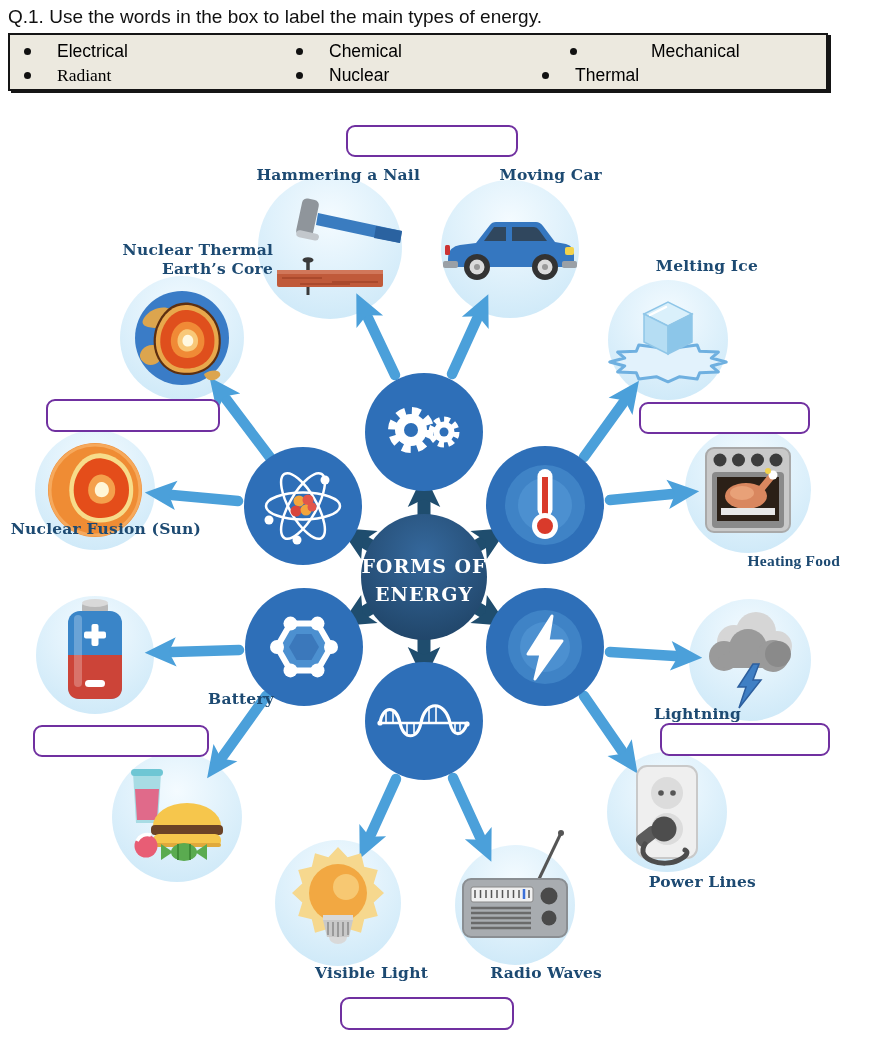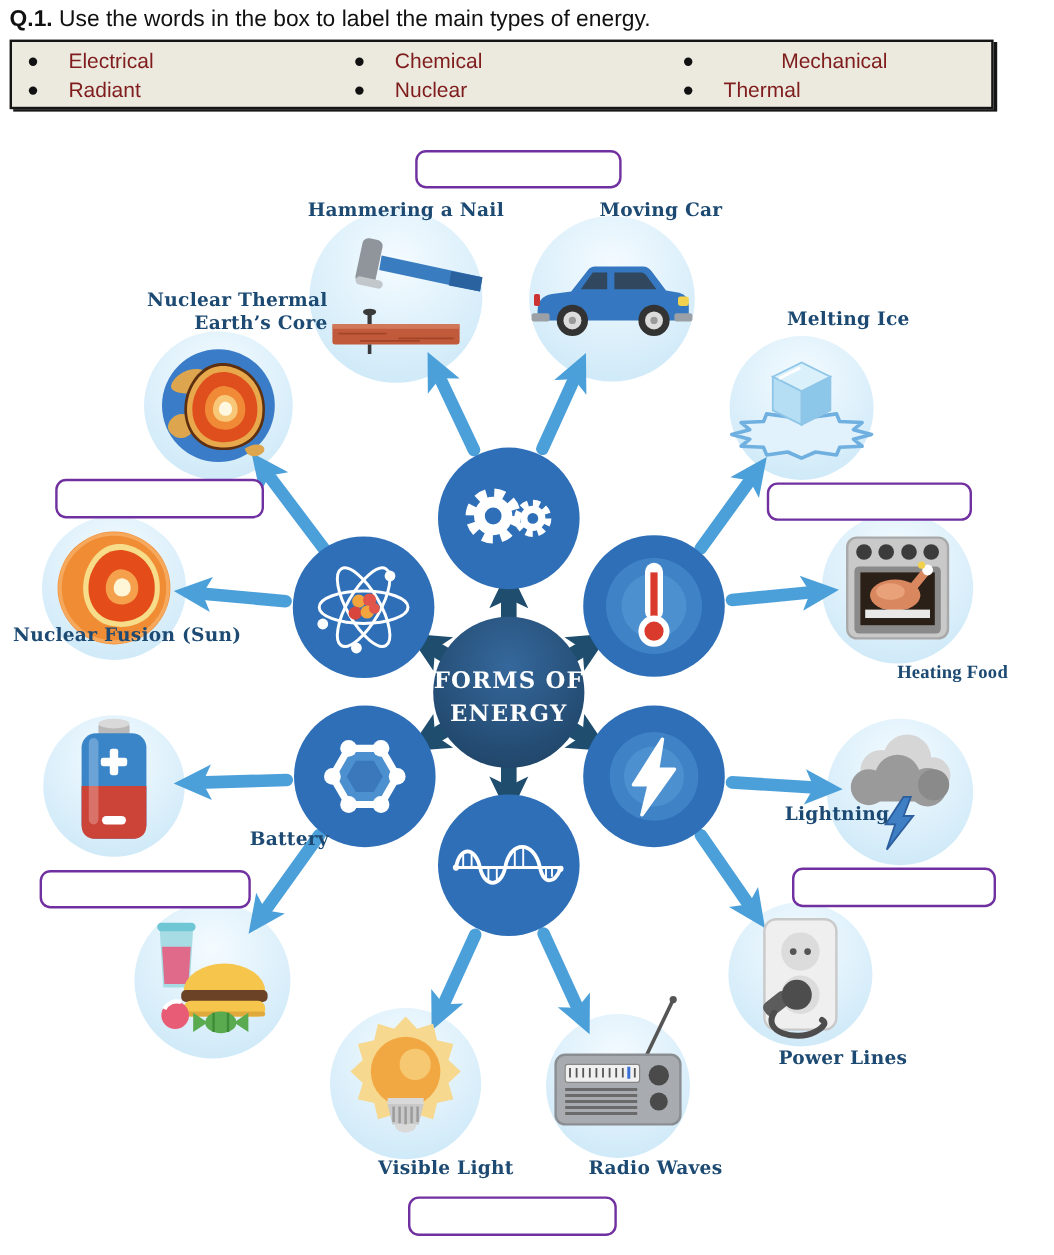"Q.1." #question .qnum { font-weight: bold -> normal }
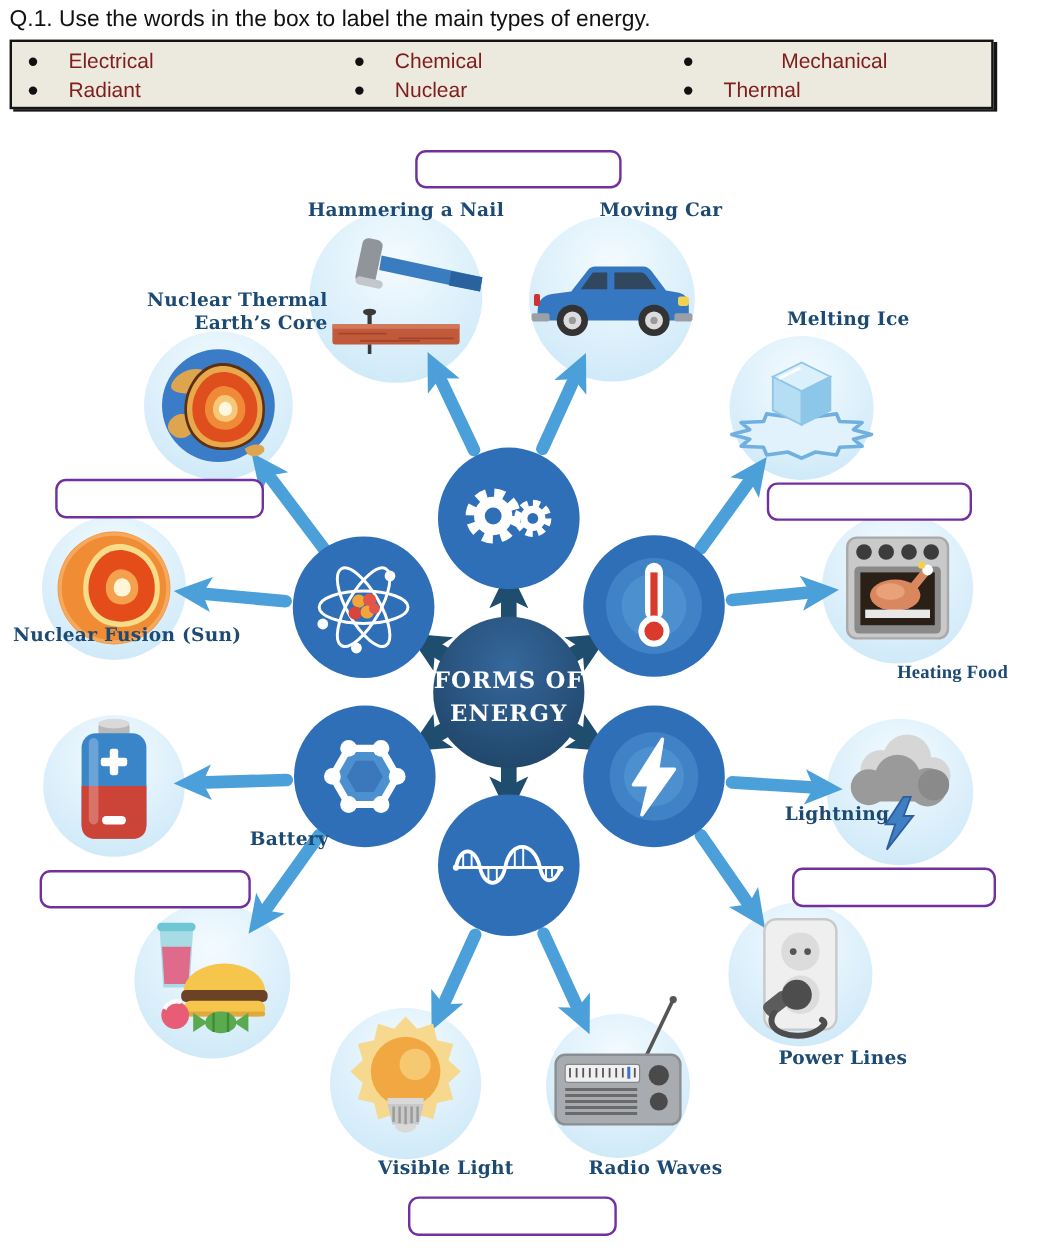"Electrical" .wb-item { color: #7f1d1d -> #000000 }
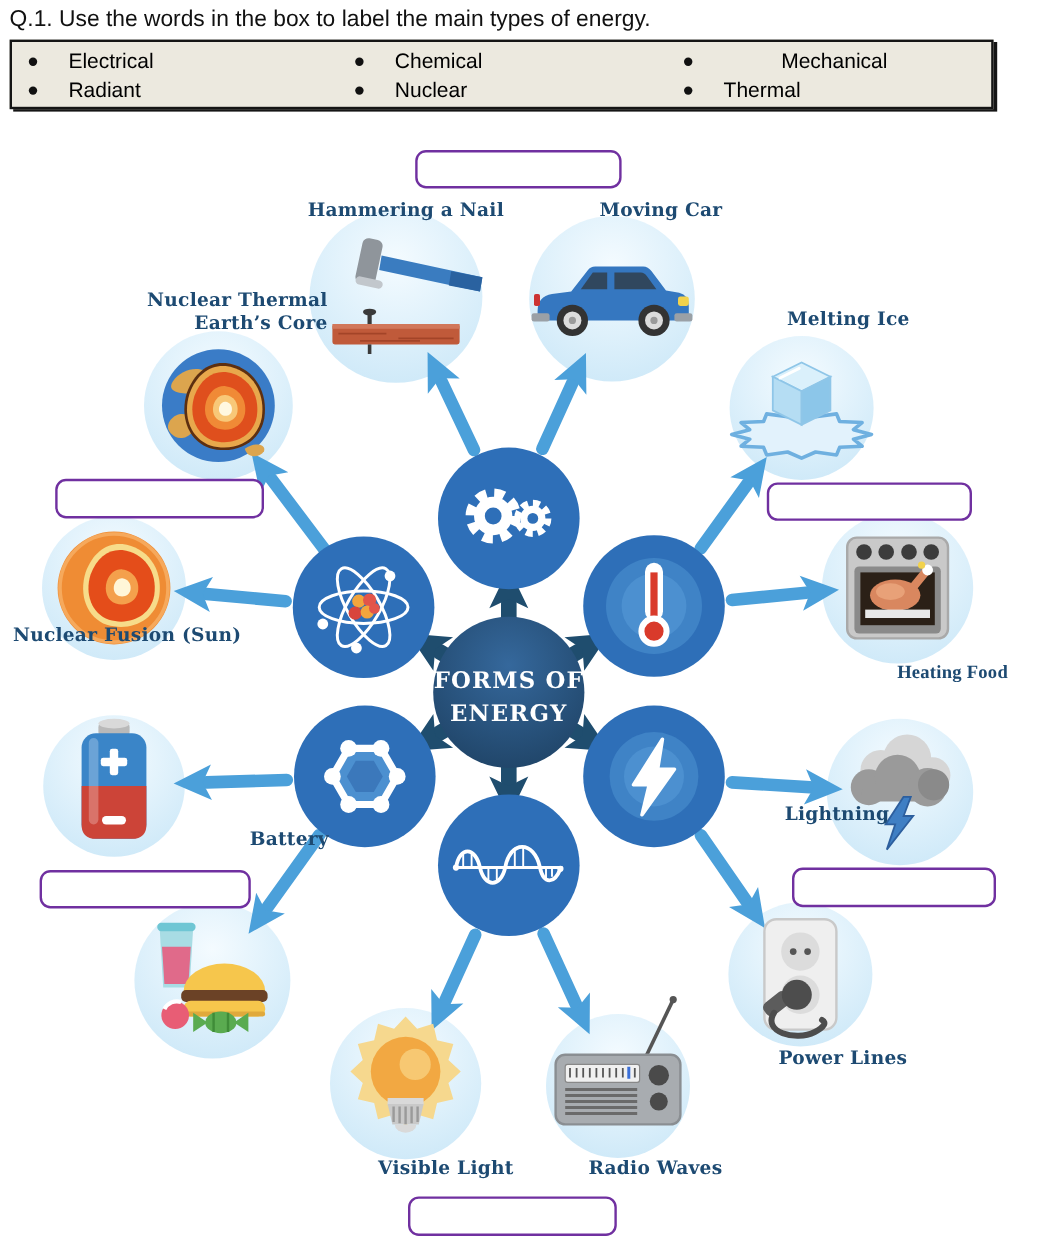"Radiant" div.wb-item { font-family: none -> Liberation Serif, serif }
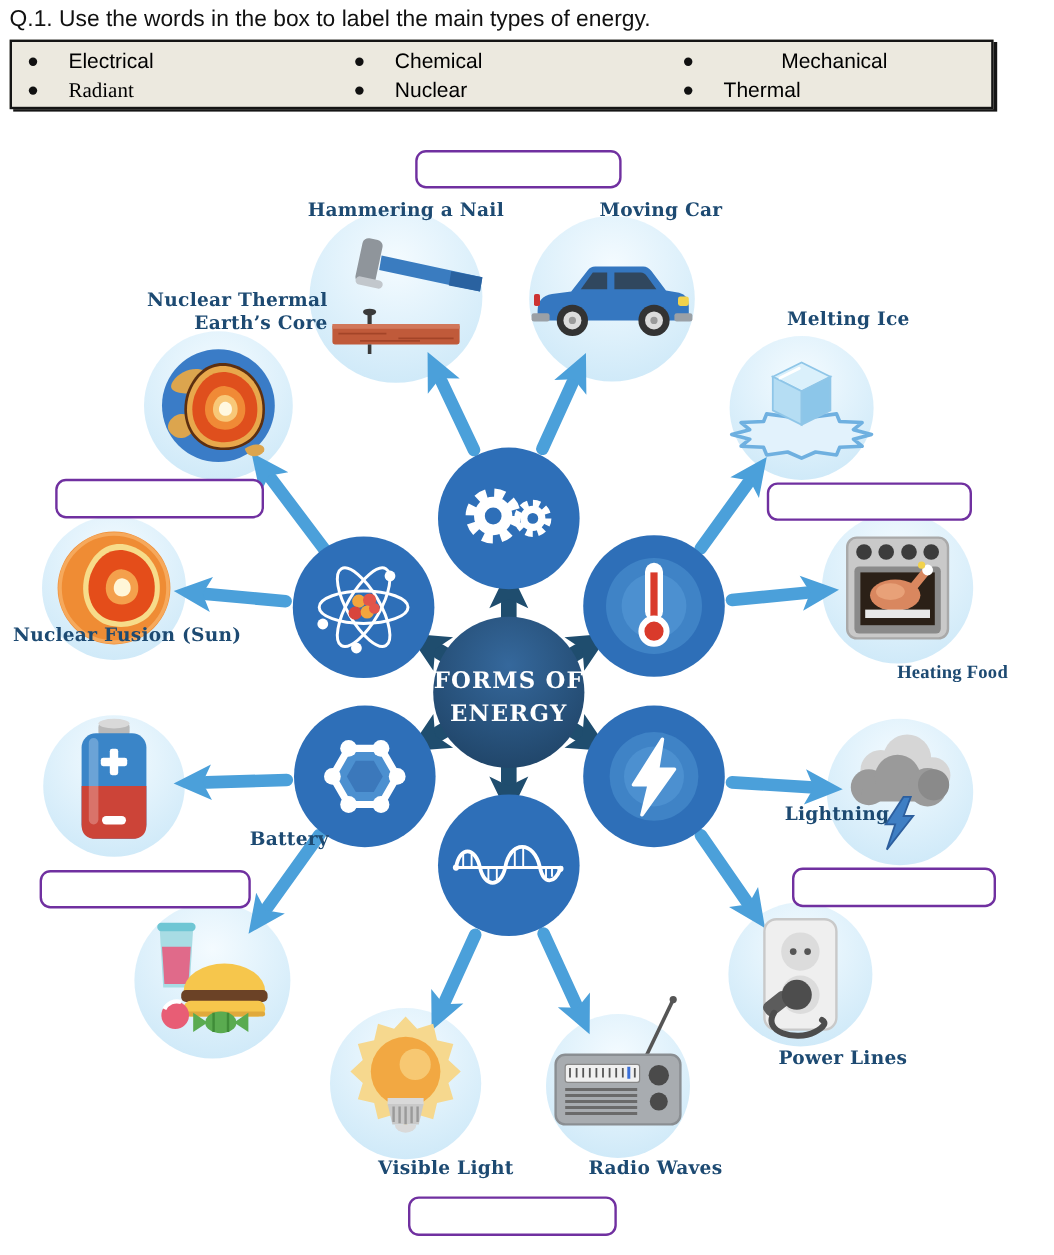"Thermal" div.wb-item { left: 560px -> 532px }
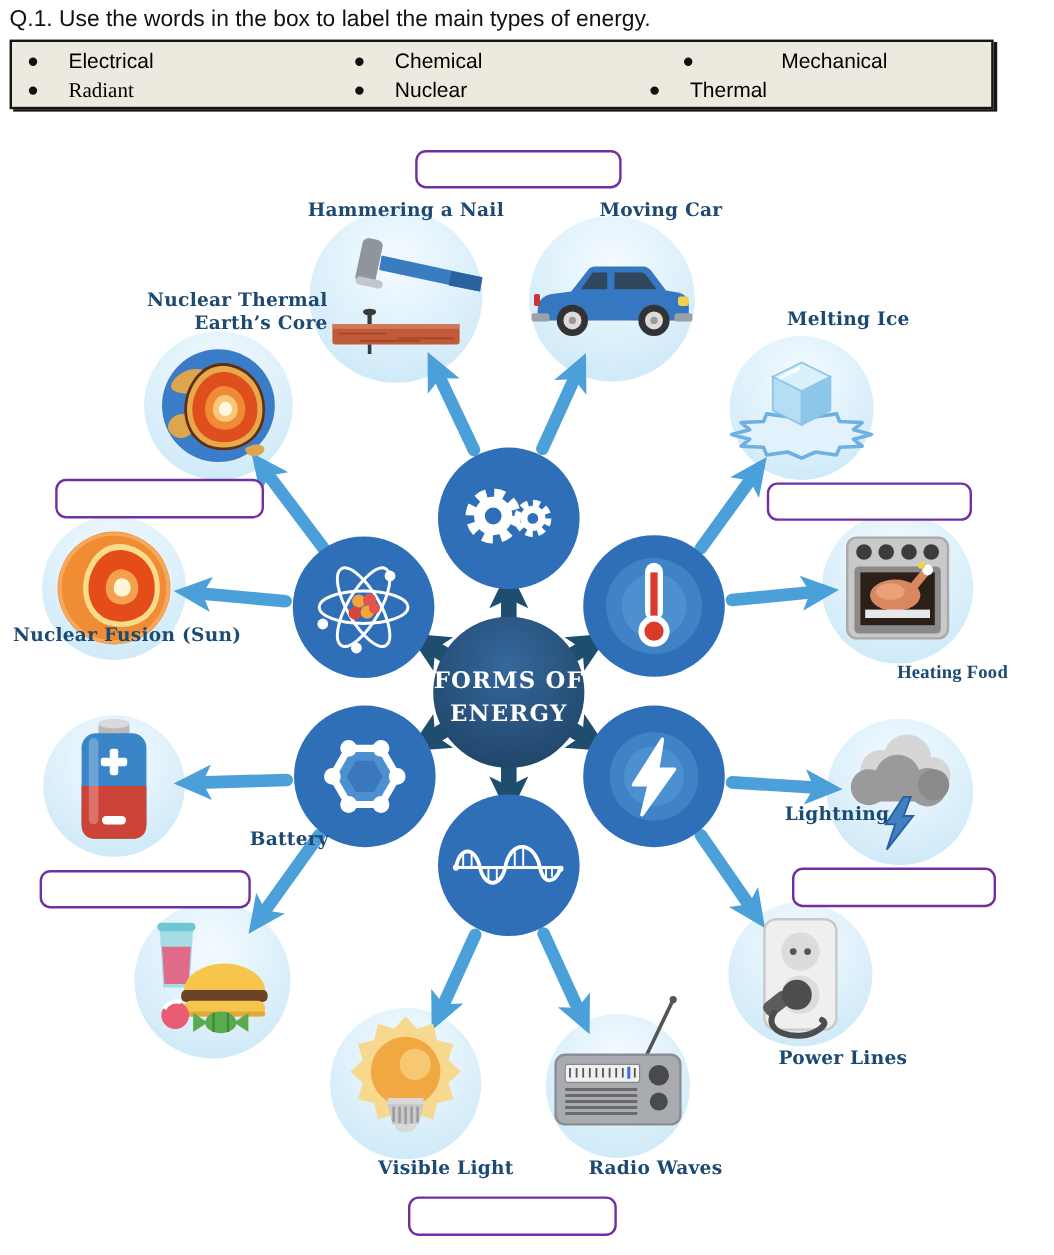"Lightning" div.dlabel { top: 668px -> 704px }
